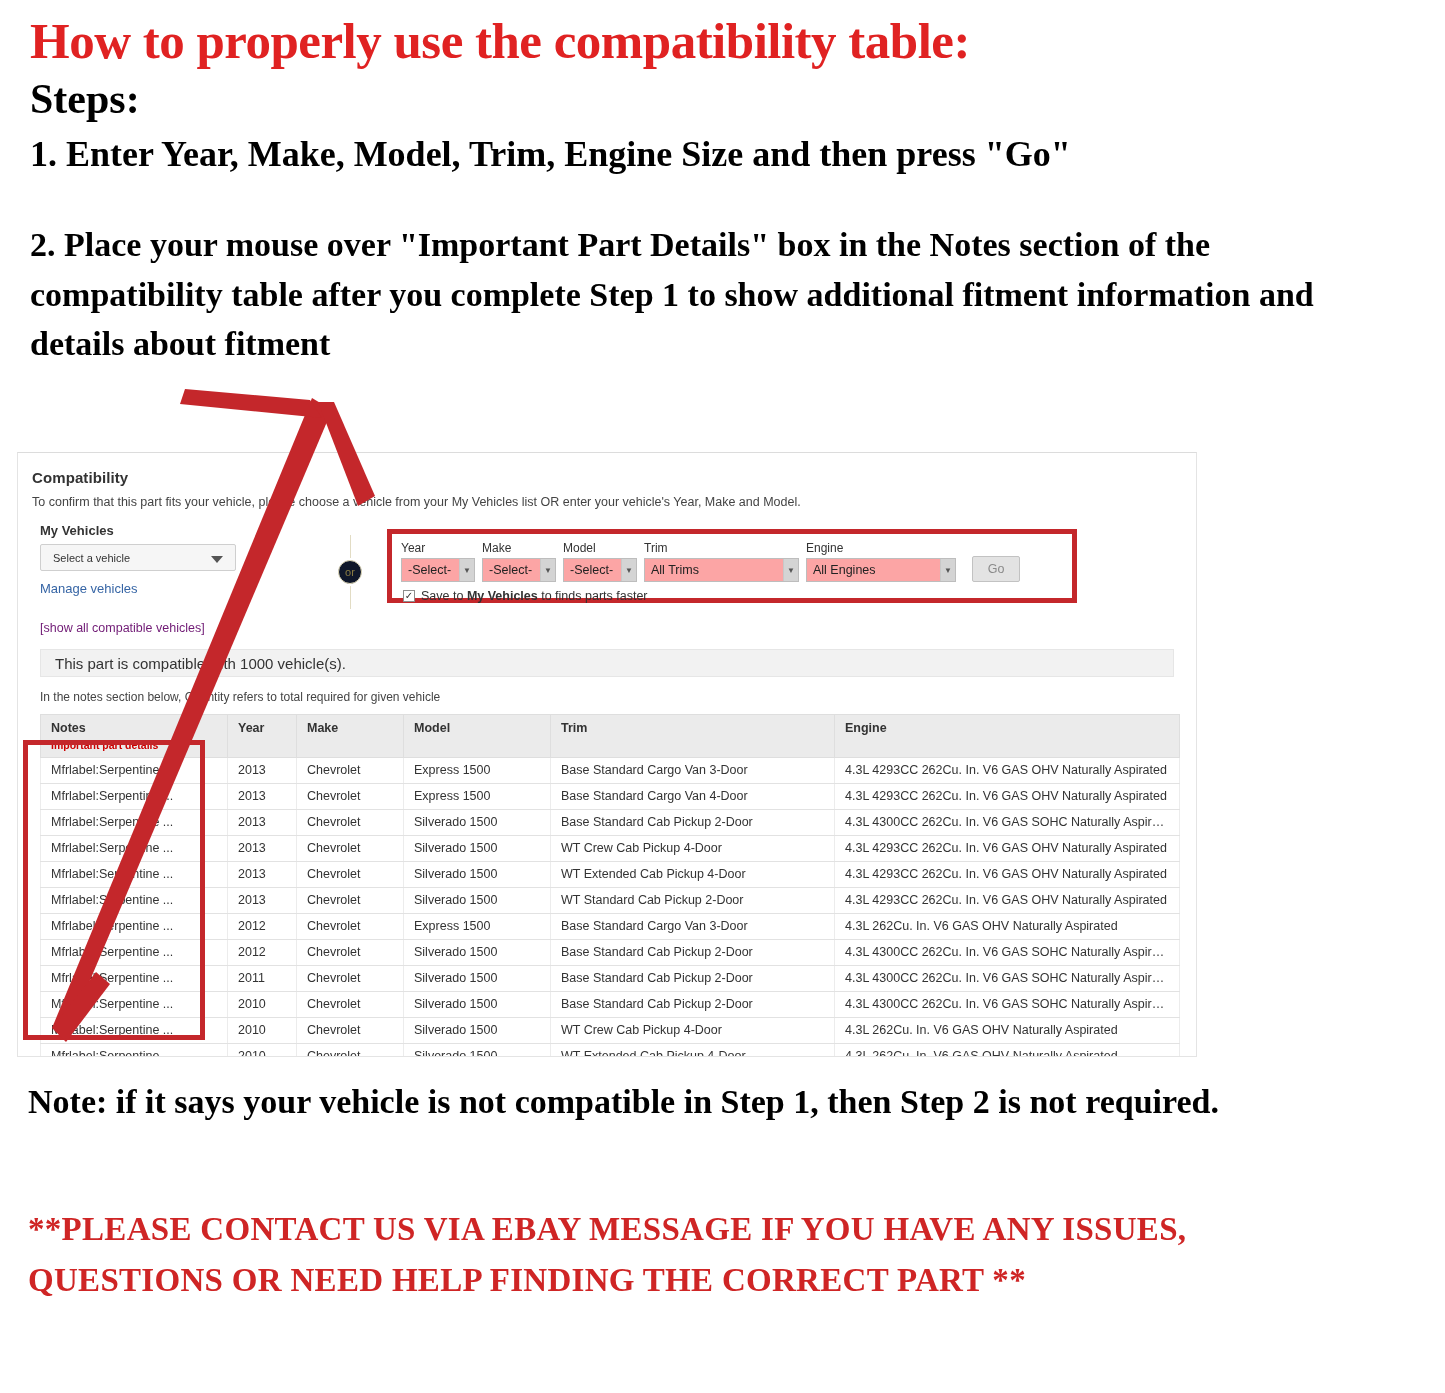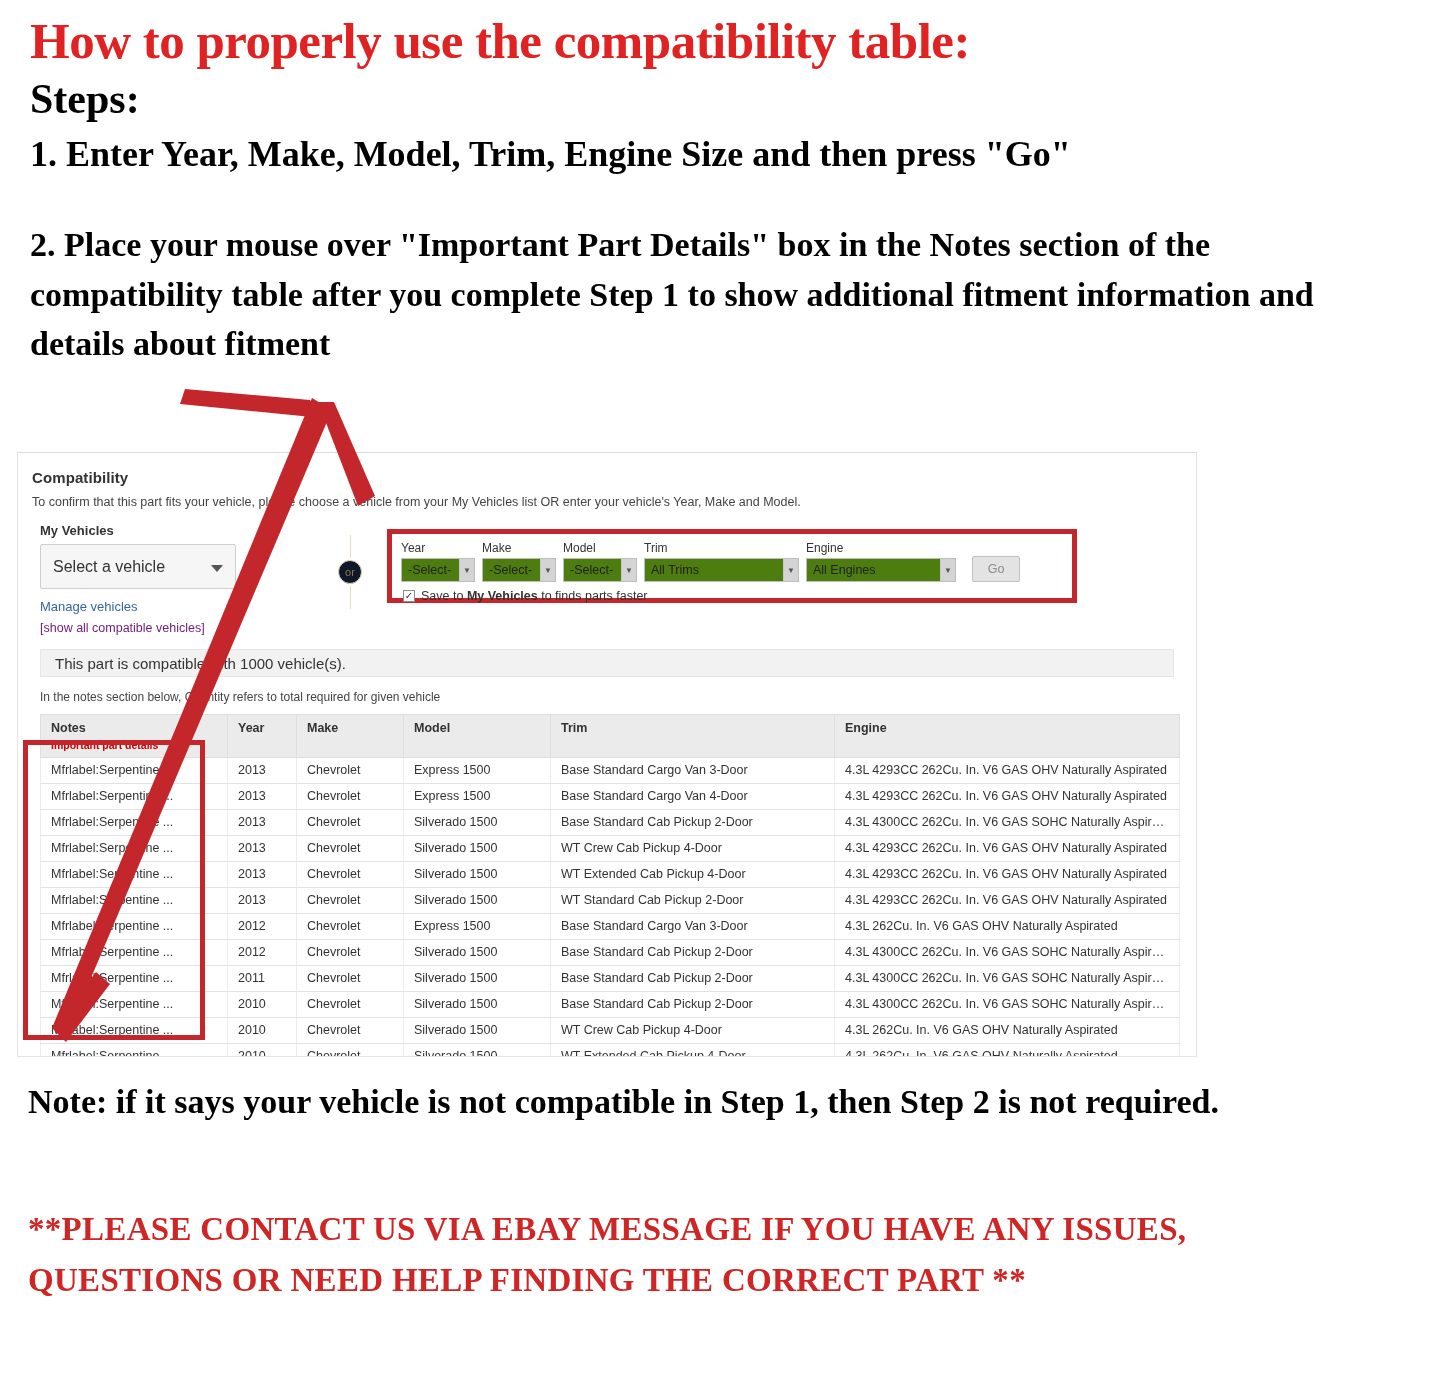"Select a vehicle" .veh-select { font-size: 16px -> 11px; height: 45px -> 27px }
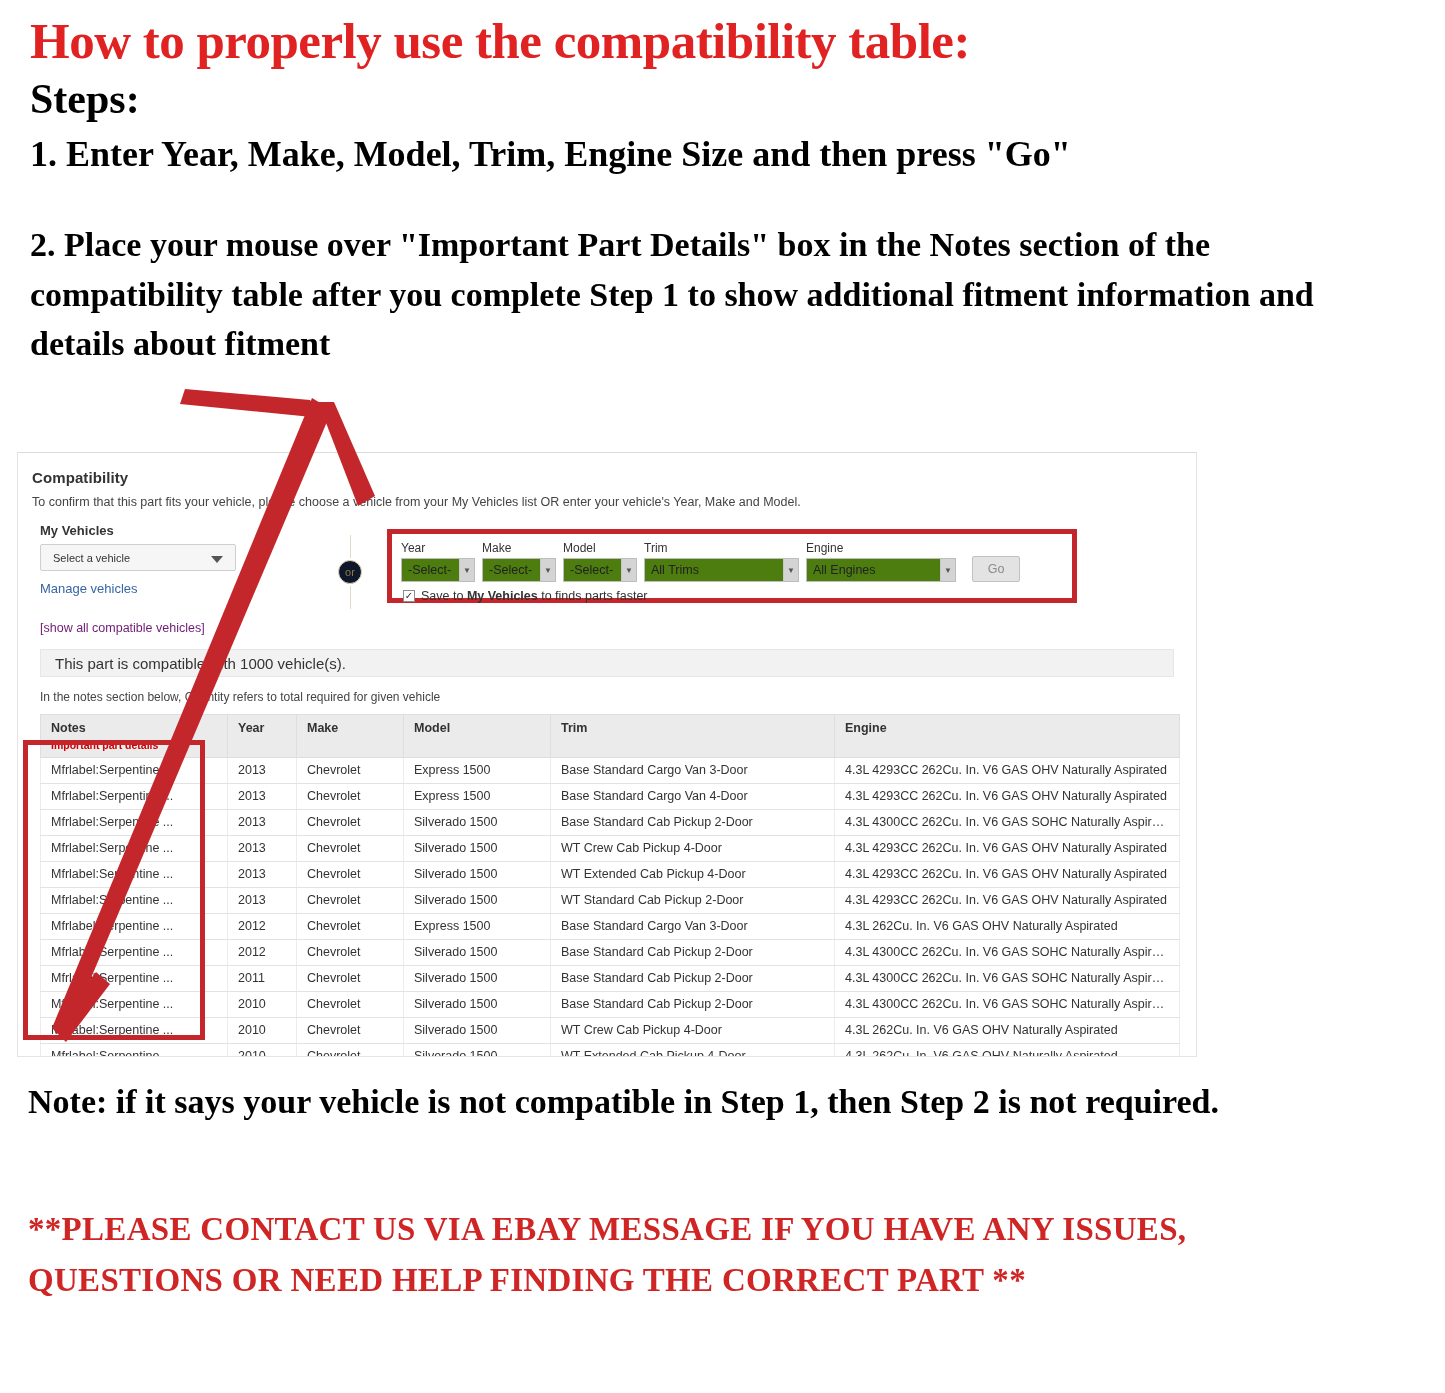"-Select-" .ddl { background: #4d7c0f -> #fca5a5 }
